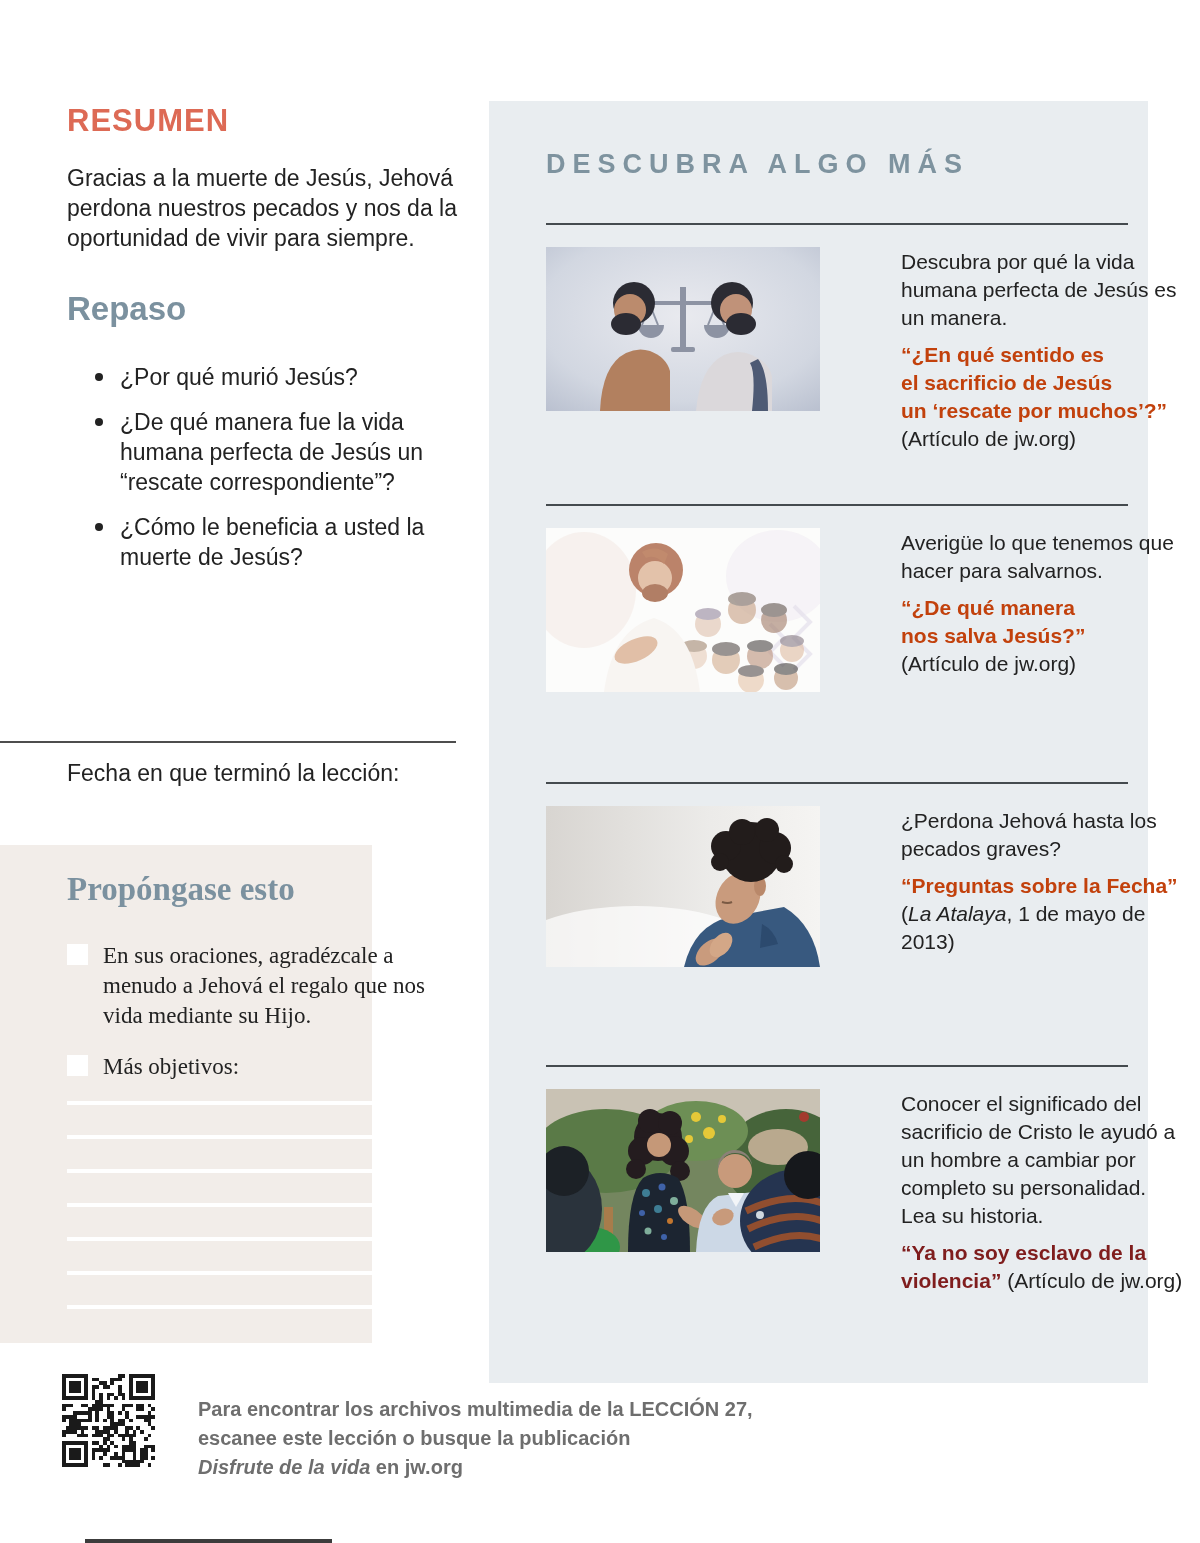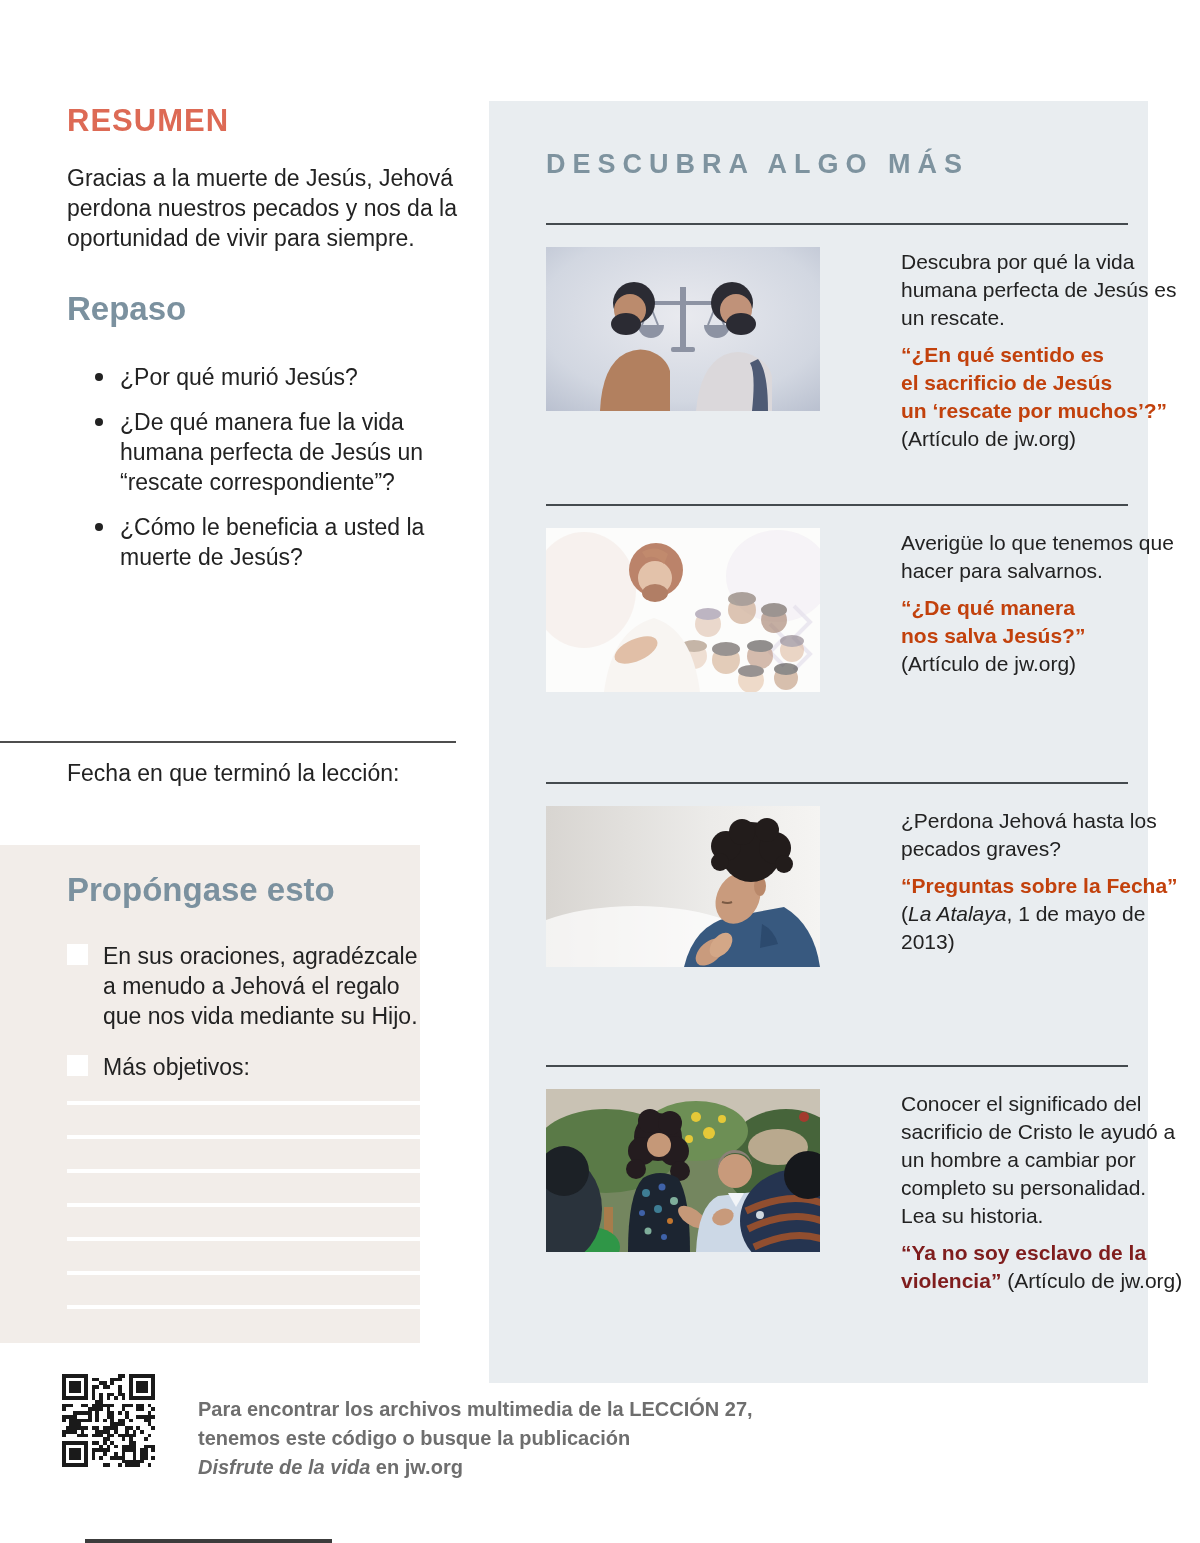"Descubra por qué la vida" p.d-intro { text: rescate -> manera }
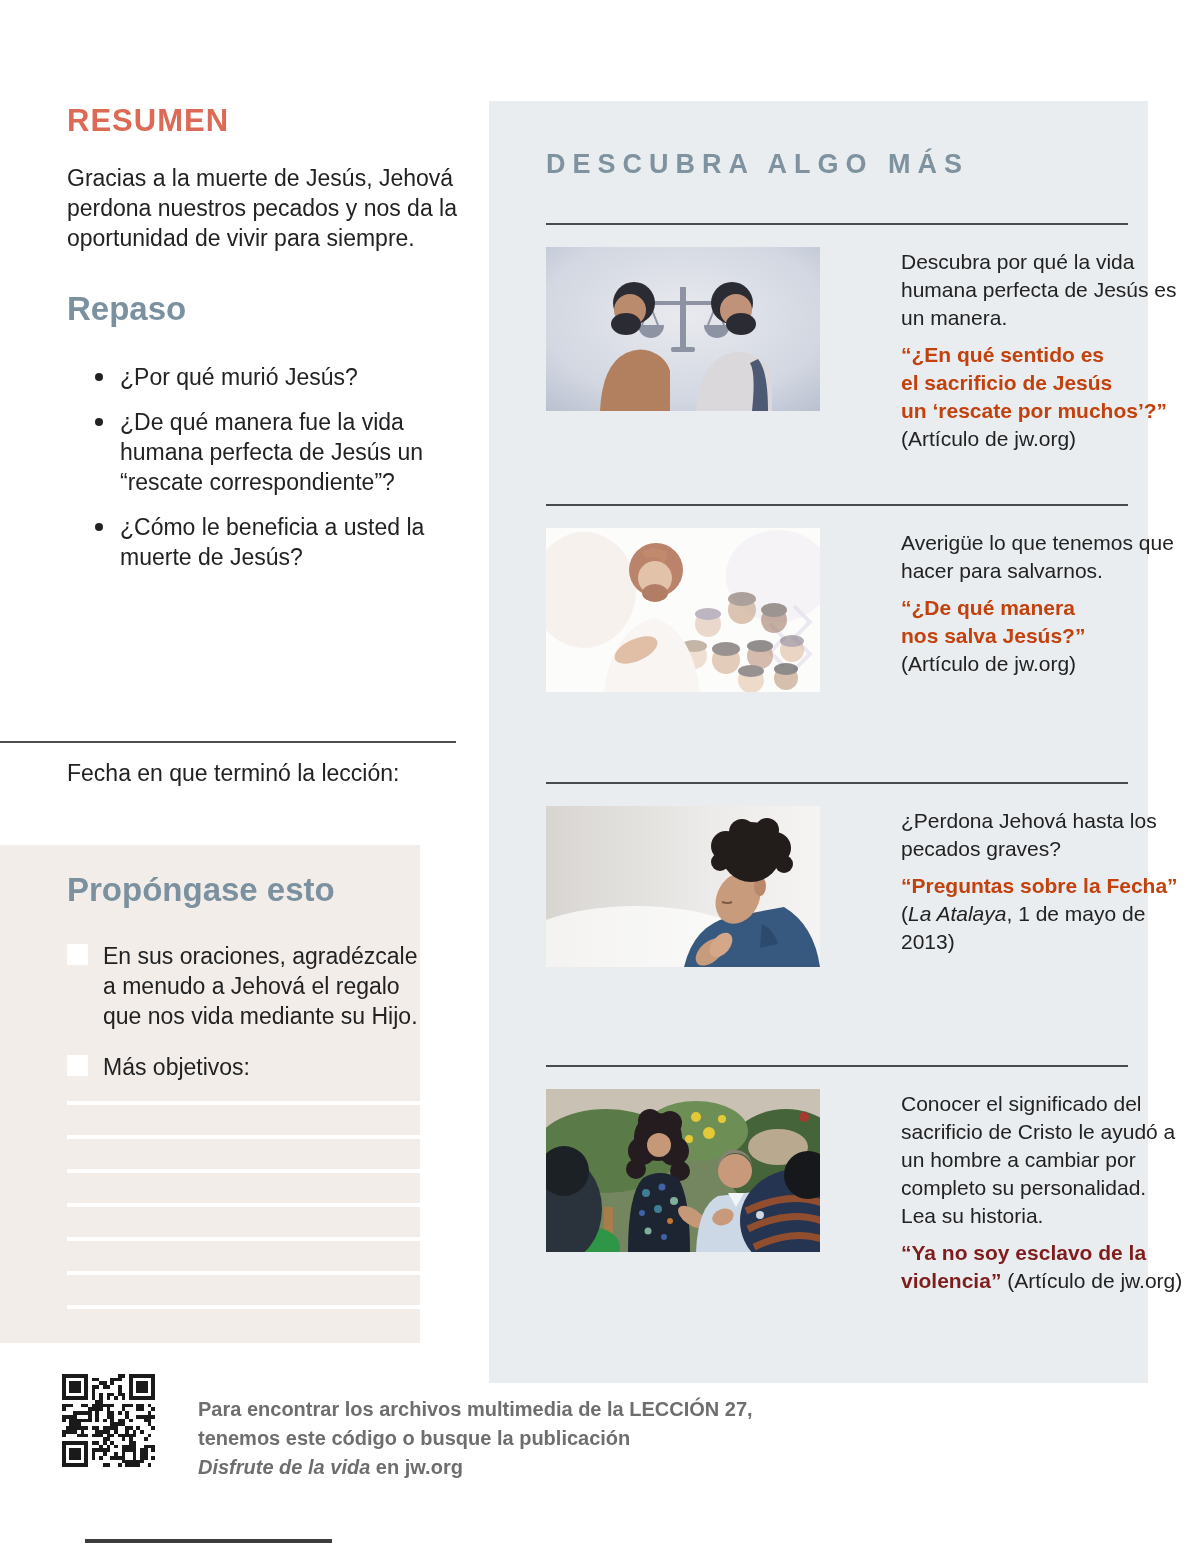"Propóngase esto" .goals-box { font-family: none -> Liberation Serif, serif; width: 420px -> 372px }
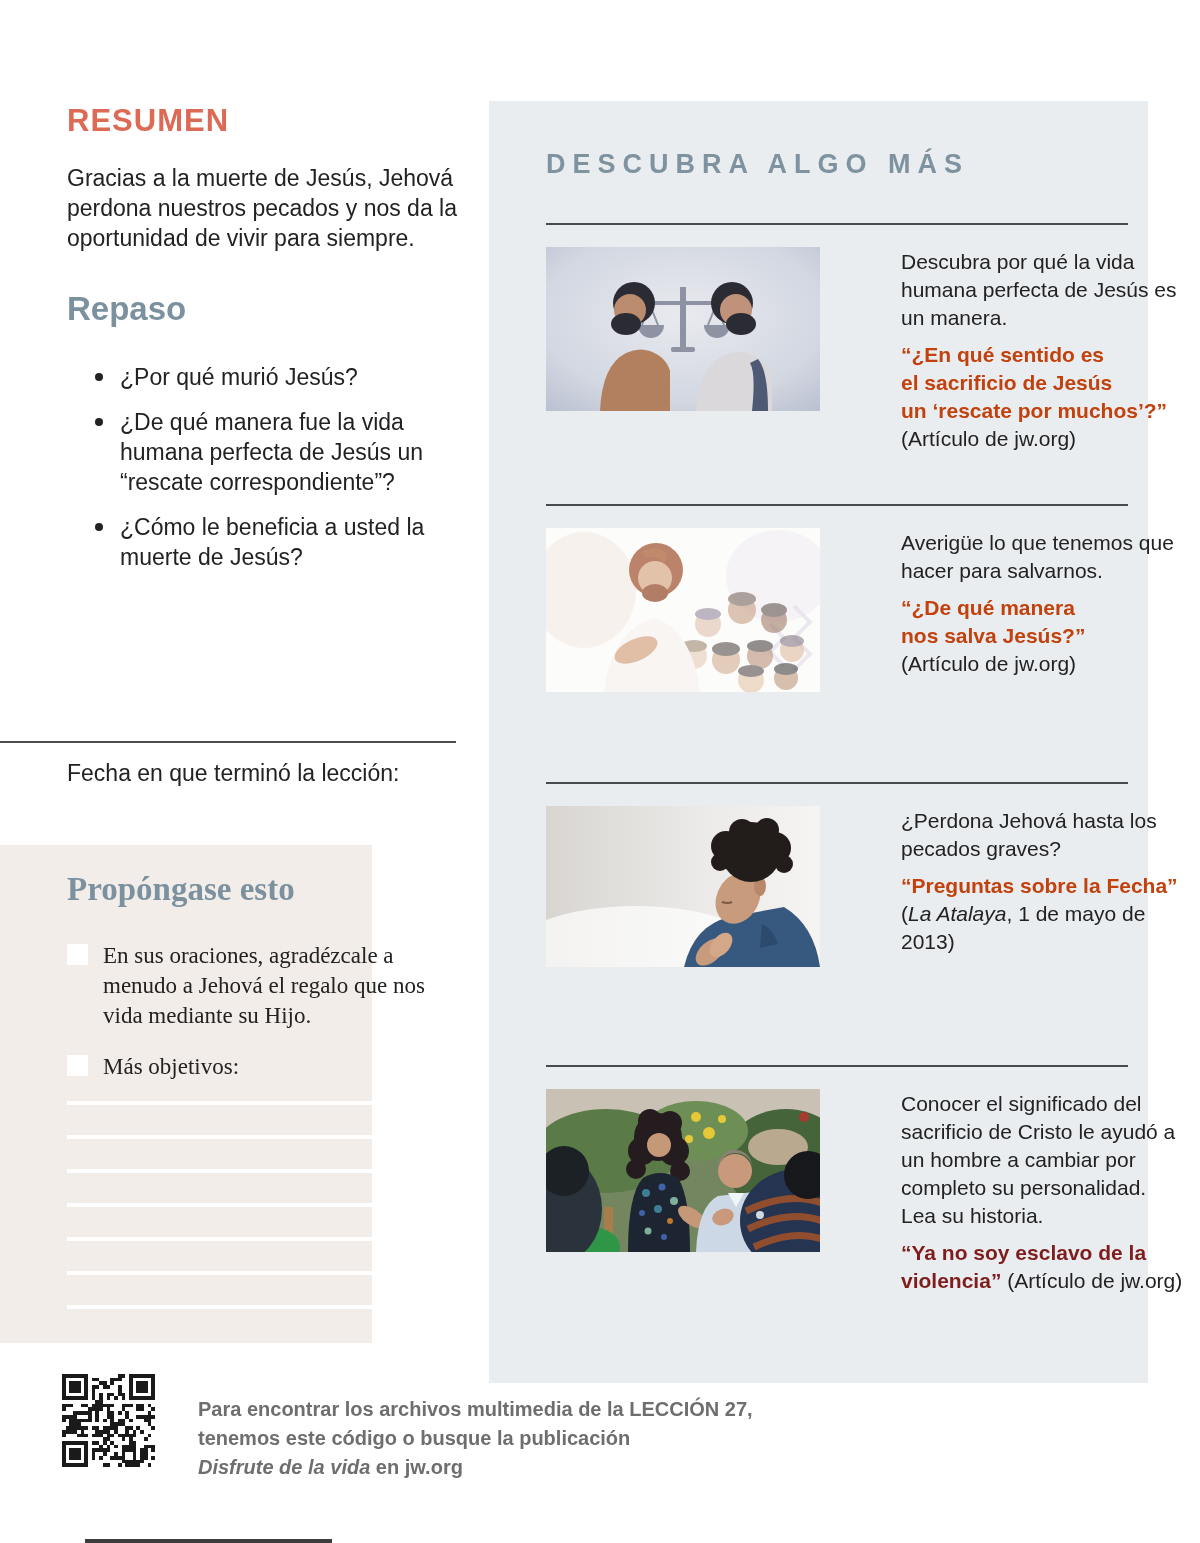"tenemos este código o busque" div { text: tenemos este código -> escanee este lección }
